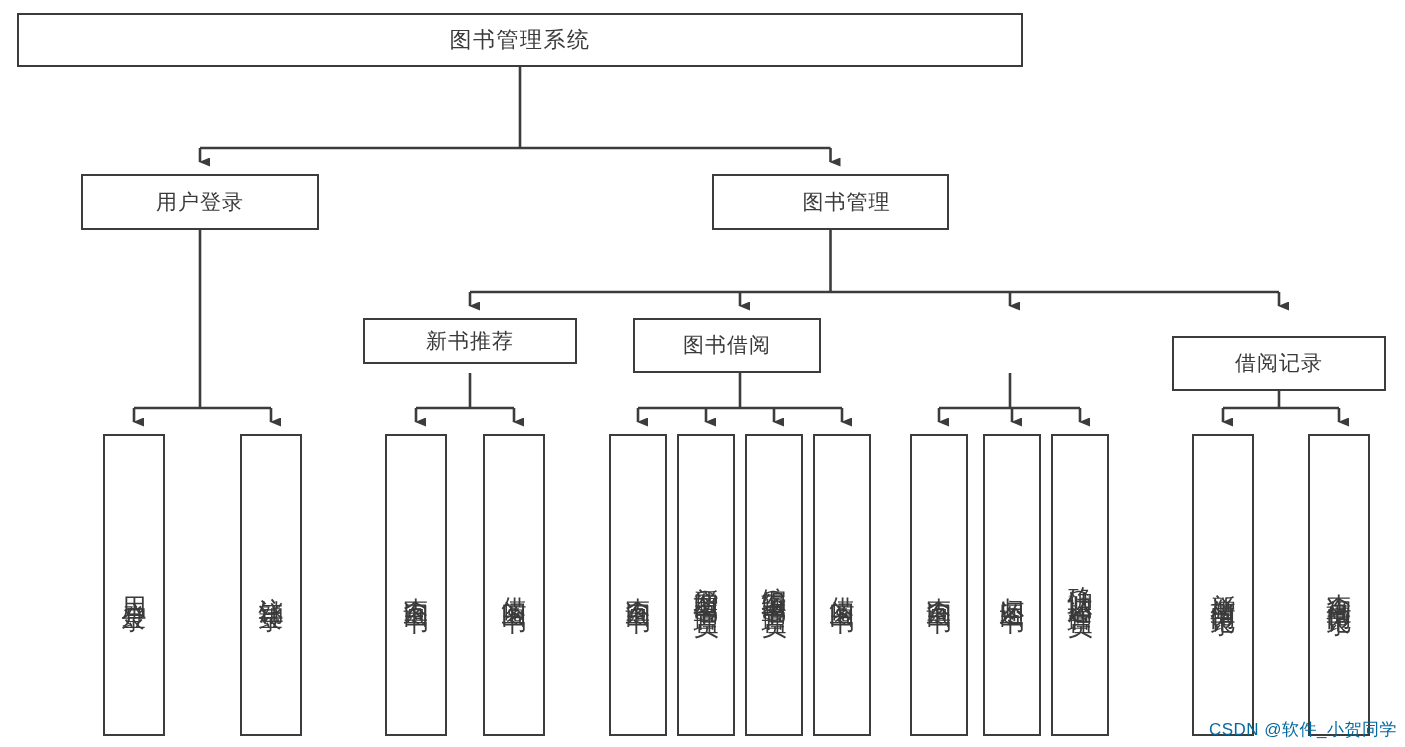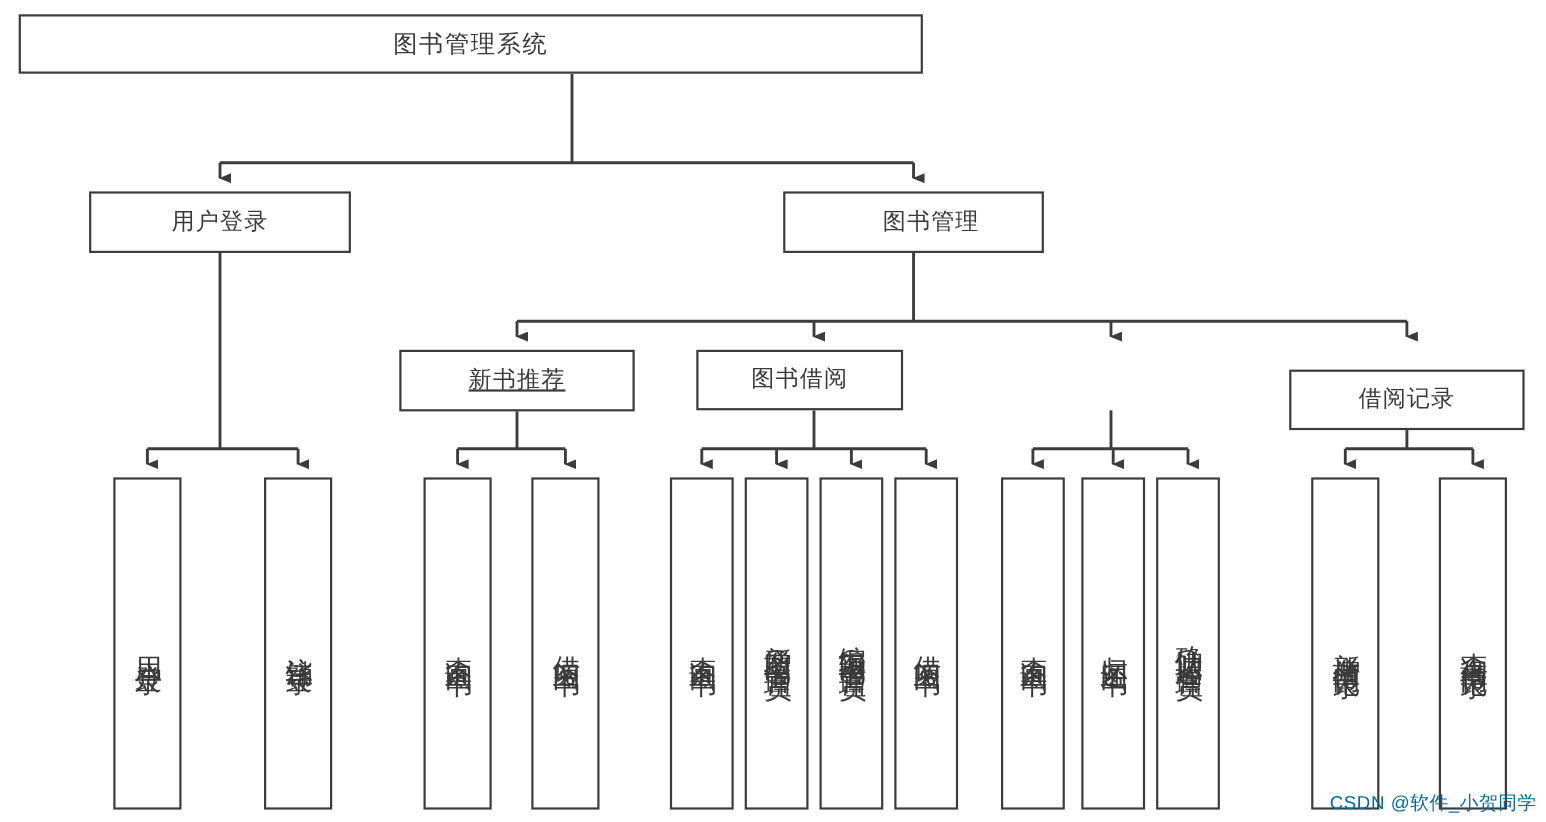"图书管理系统" div.node { width: 822px -> 1006px }
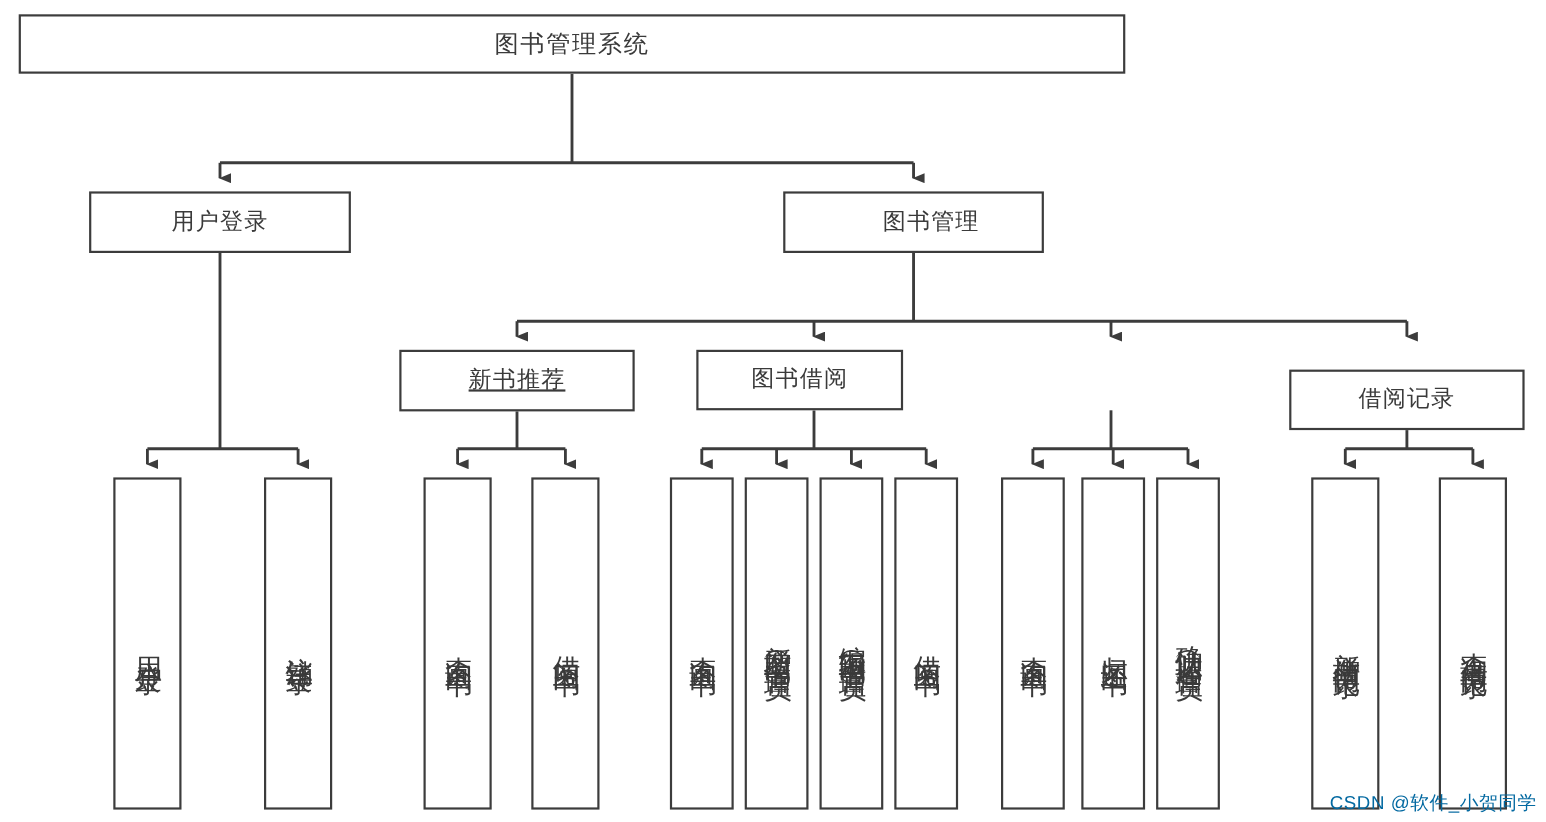"新书推荐" div.node { height: 56px -> 46px; text-decoration: underline -> none }
